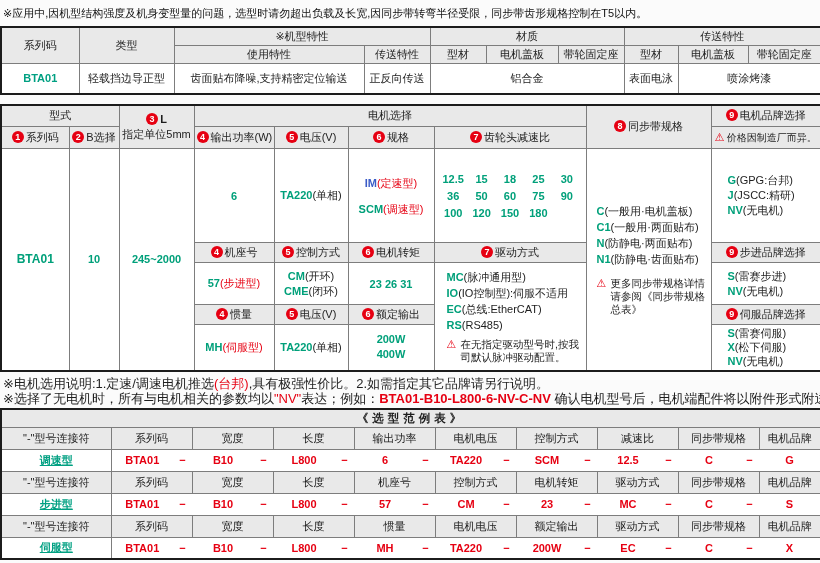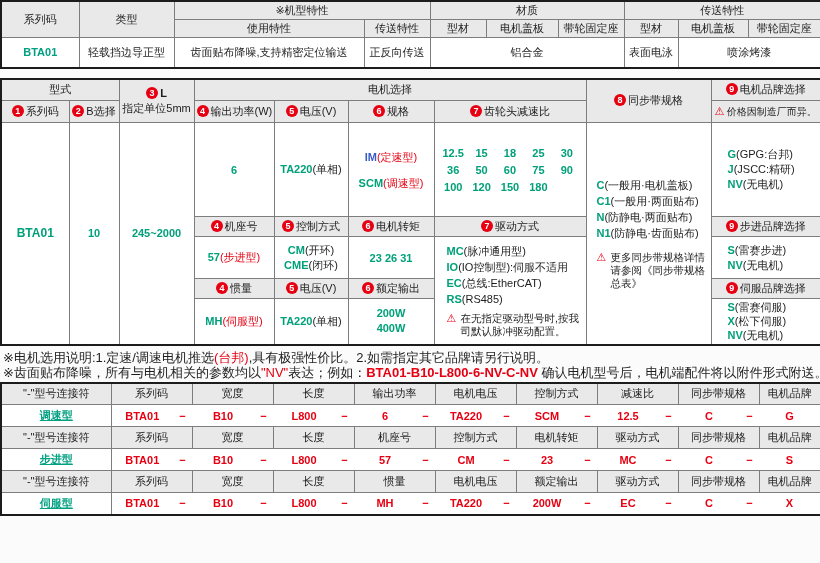"※应用中,因机型结构强度及机身变型量的问题，选型时请勿超出负载及长宽,因同步带转" div.top-note { html: none -> <div>※应用中,因机型结构强度及机身变型量的问题，选型时请勿超出负载及长宽,因同步带转弯半径受限，同步带齿形规格控制在T5以内。</div> }
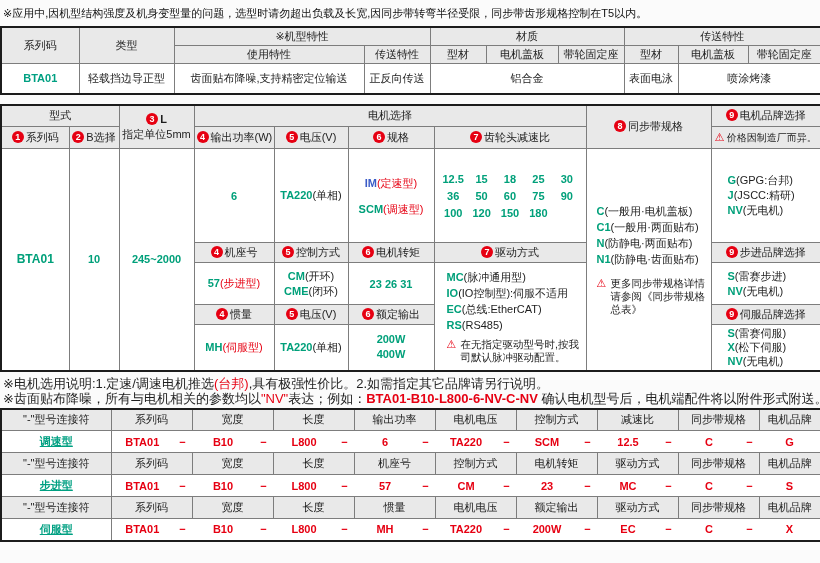"※齿面贴布降噪，所有与电机相关的参数均以" span { text: 齿面贴布降噪 -> 选择了无电机时 }
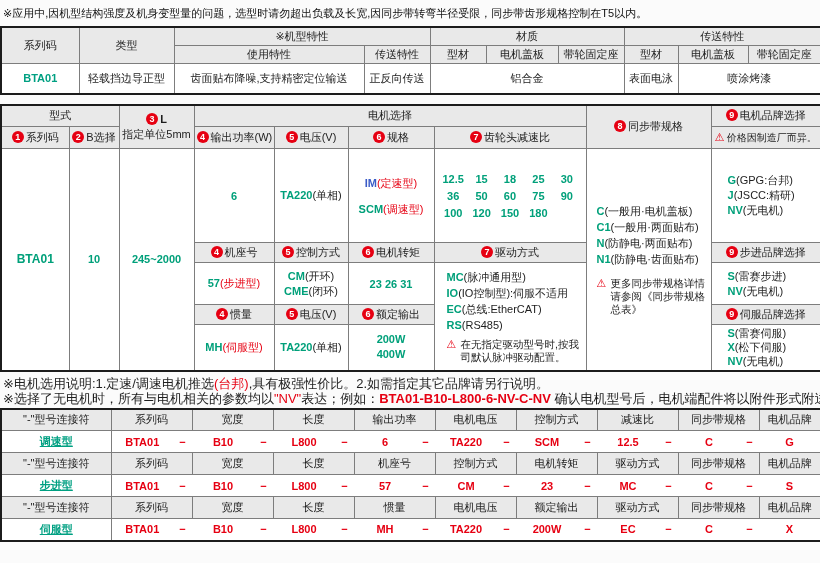"《选型范例表》" tr { html: none -> <tr> <td>《选型范例表》</td> </tr> }
